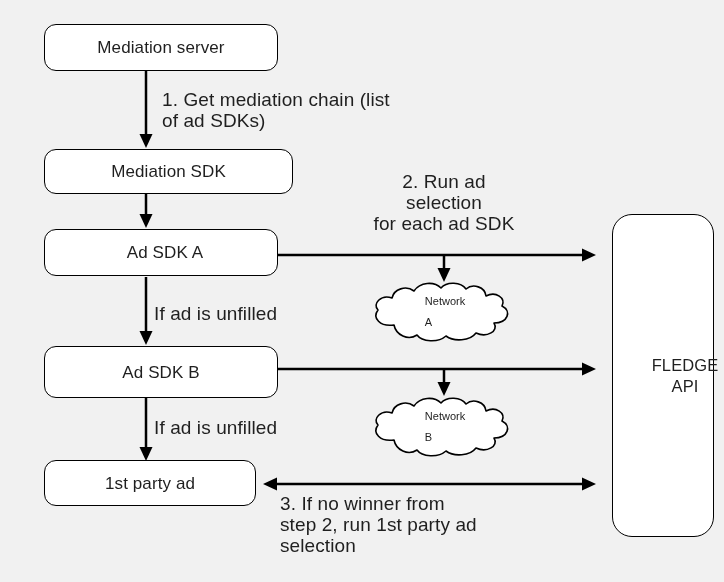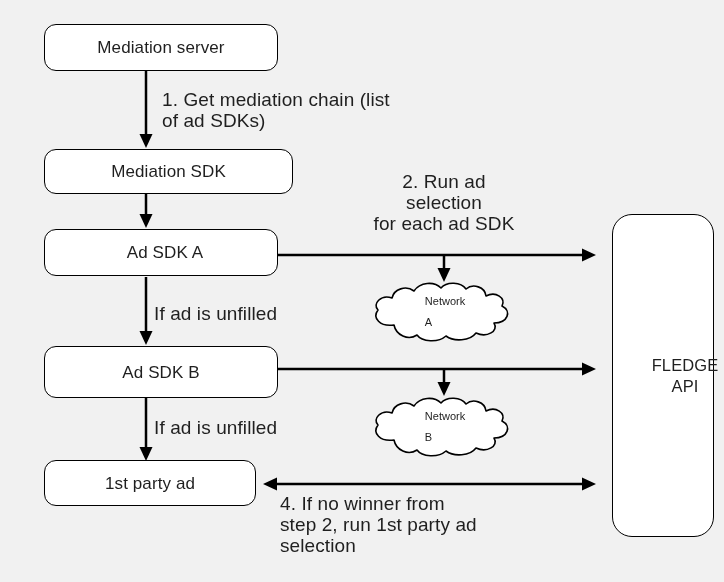"4. If no winner from" div.label { text: 4 -> 3 }
